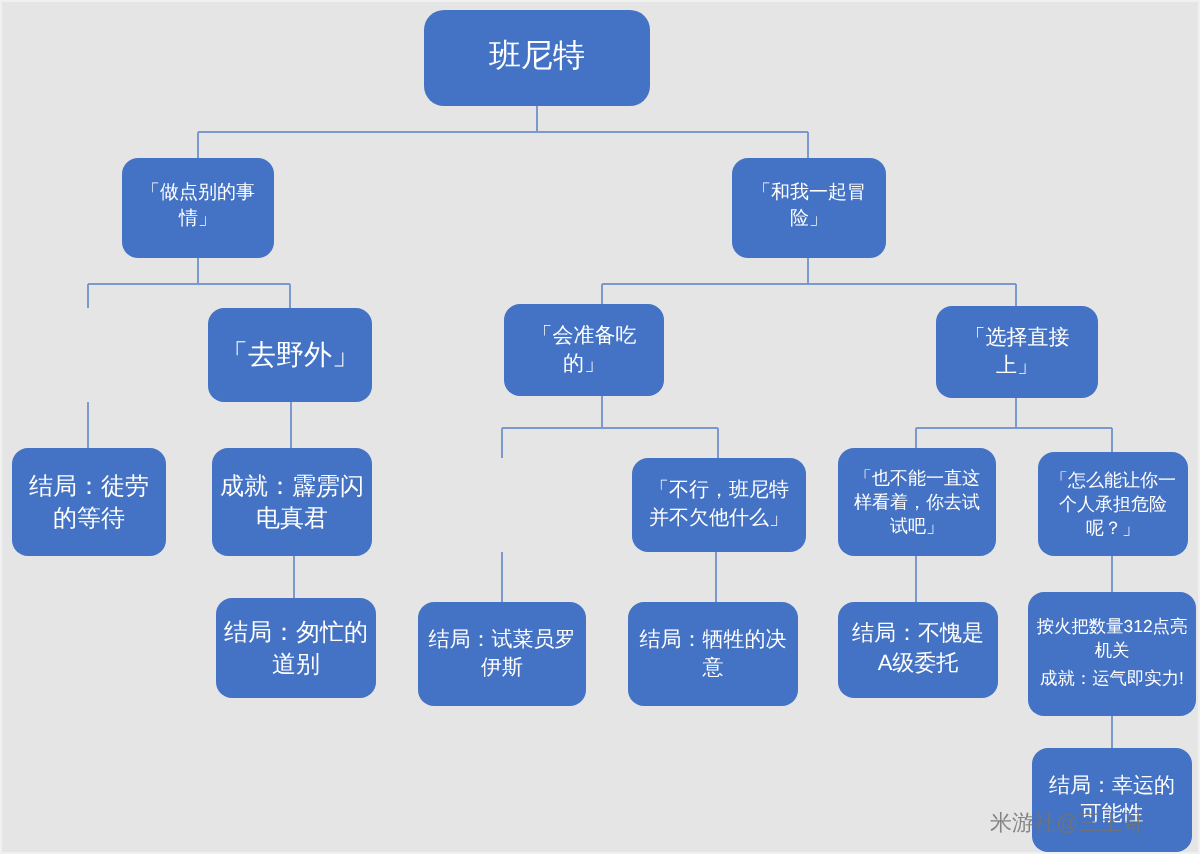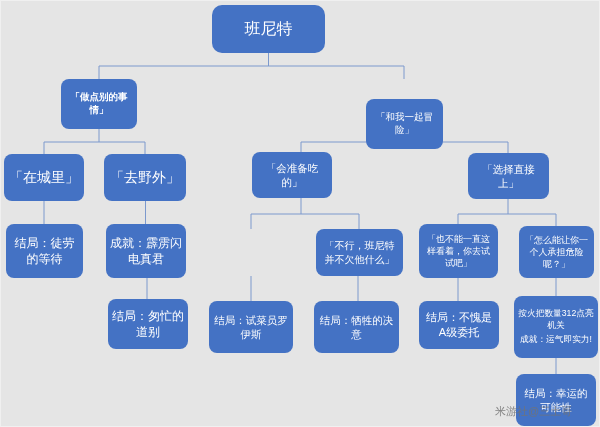"「做点别的事情」" .n-else { font-weight: bold -> none }
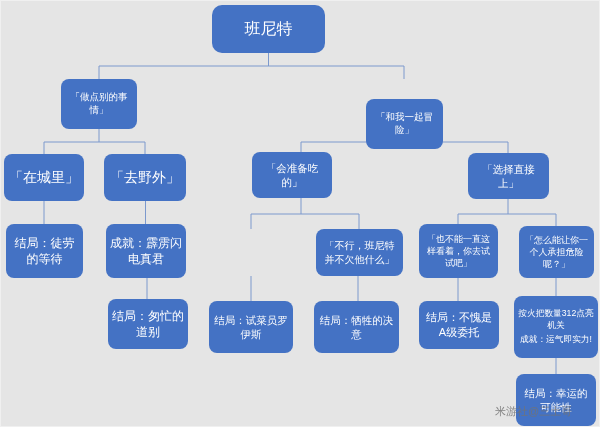"「和我一起冒险」" .n-adv { margin-top: 20px -> none }
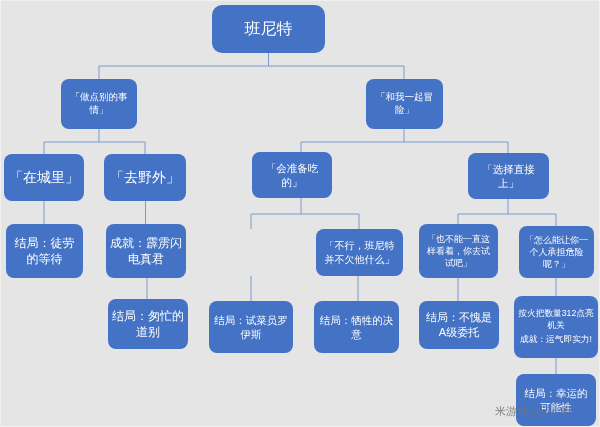"「在城里」" div.node { html: <div>「在城里」</div> -> none }
